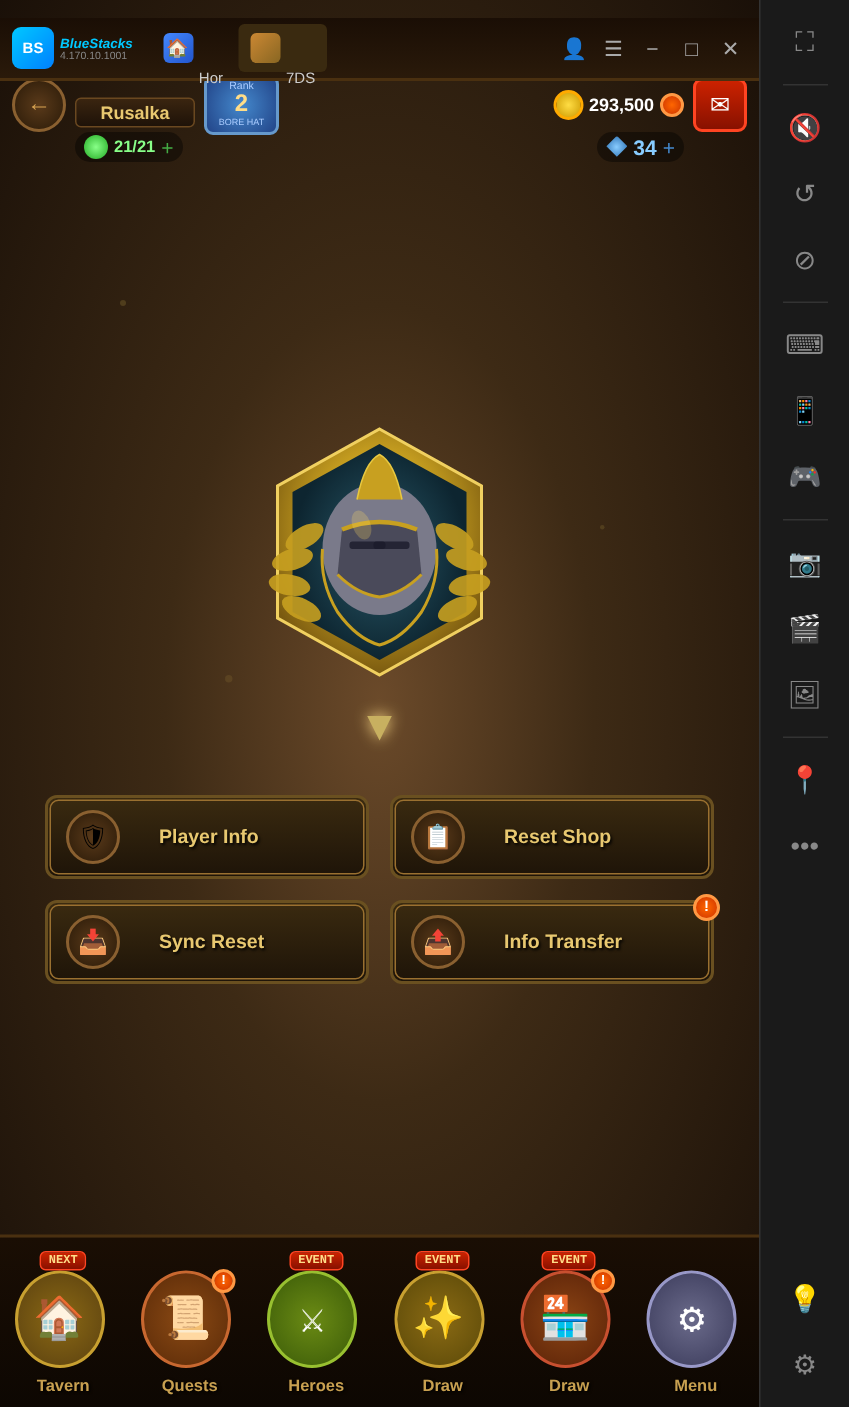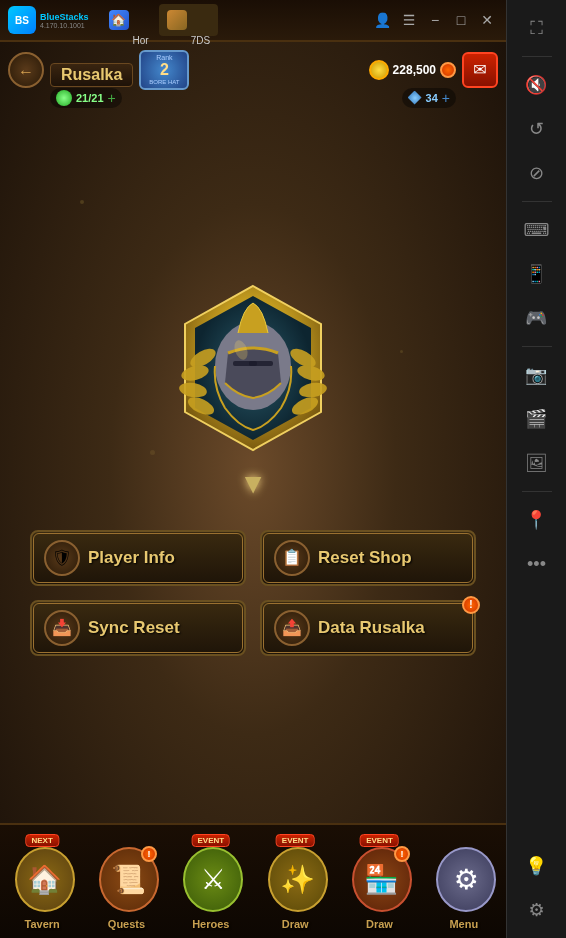"BS" .top-bar { top: 0 -> 12px }
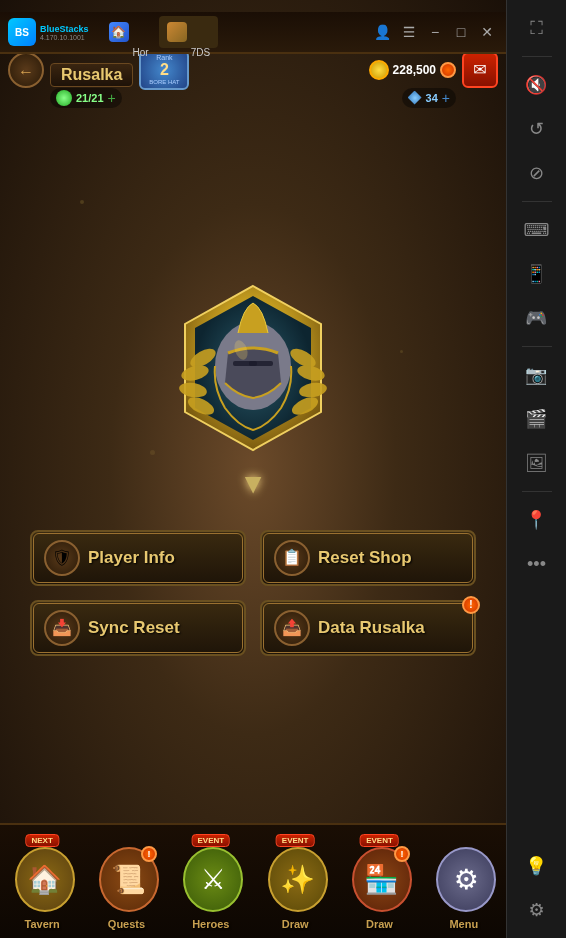"BlueStacks" .bs-name { font-style: none -> italic }
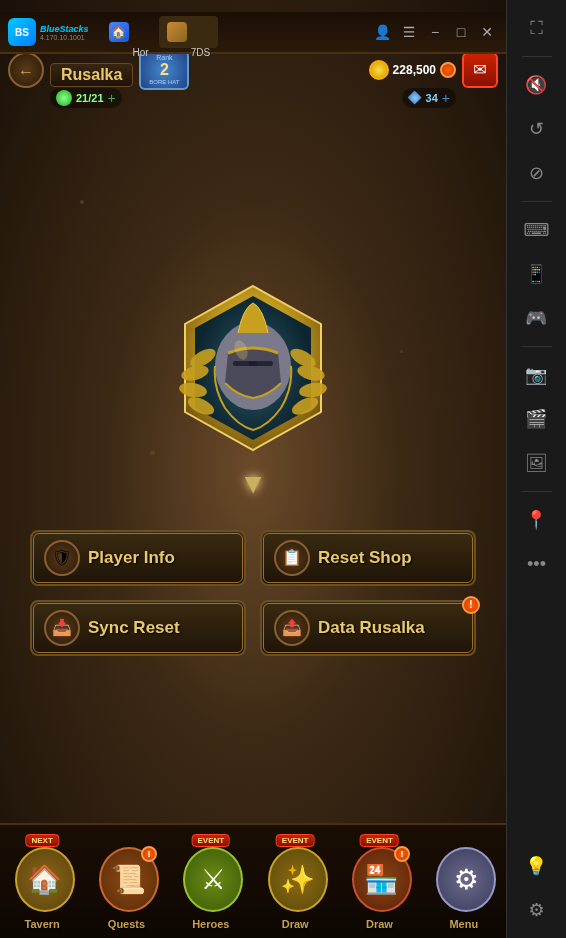"Rusalka" .player-name-box { font-size: 16px -> 12px }
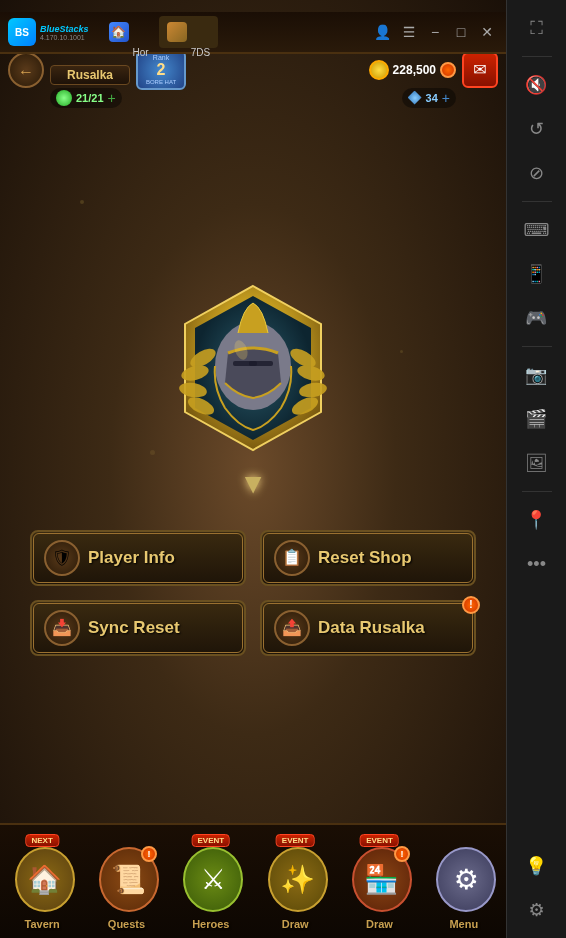"228,500" span.currency-val { text: 228,500 -> 293,500 }
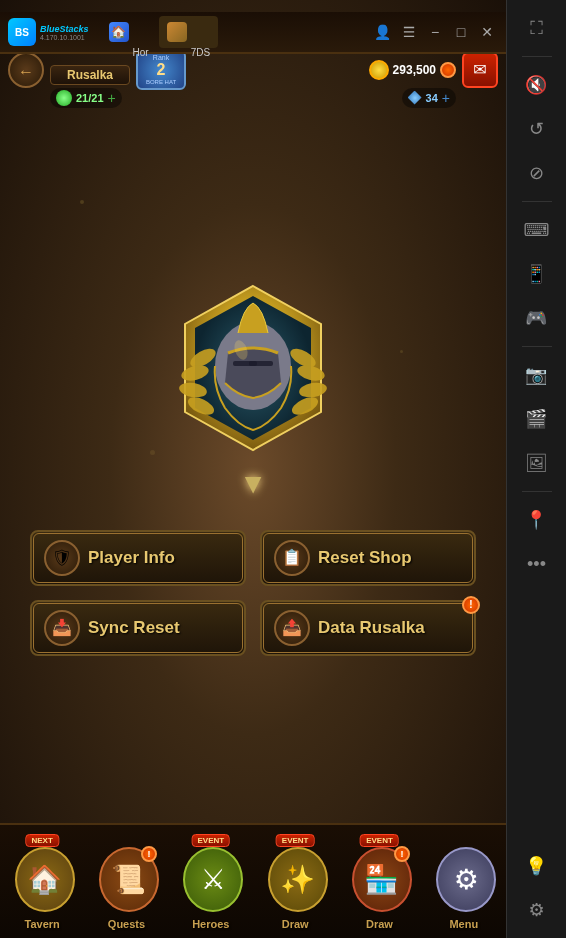"34" .diamond-val { font-size: 11px -> 14px }
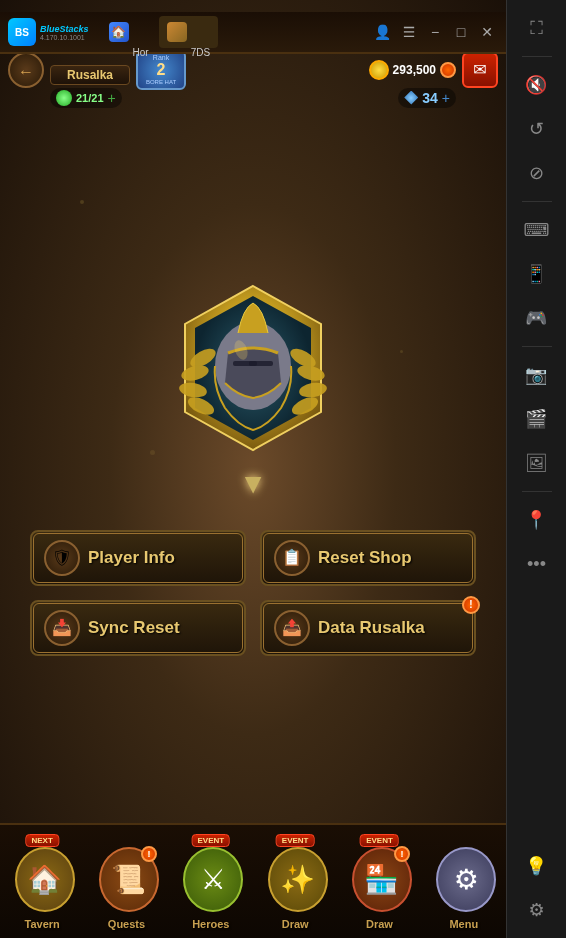"Player Info" .btn-label { font-size: 17px -> 13px; margin-left: none -> 18px }
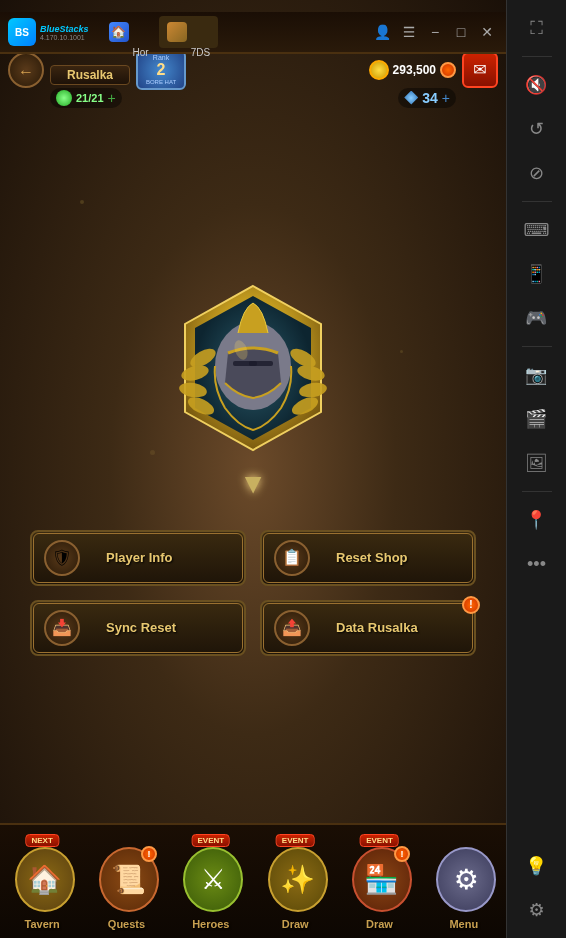"Data Rusalka" span.btn-label { text: Data Rusalka -> Info Transfer }
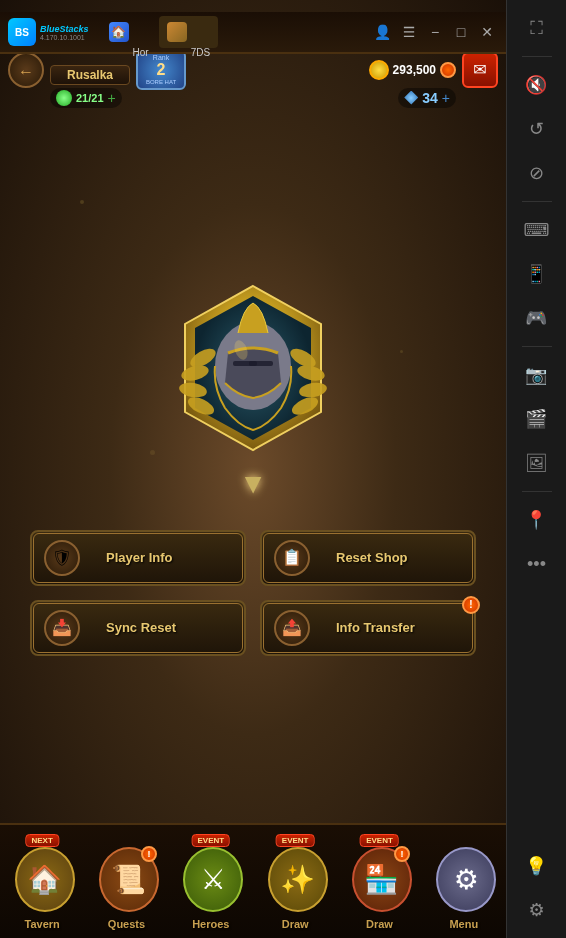"NEXT" .nav-icon-wrap { font-family: none -> Liberation Mono, monospace; justify-content: flex-end -> flex-start }
